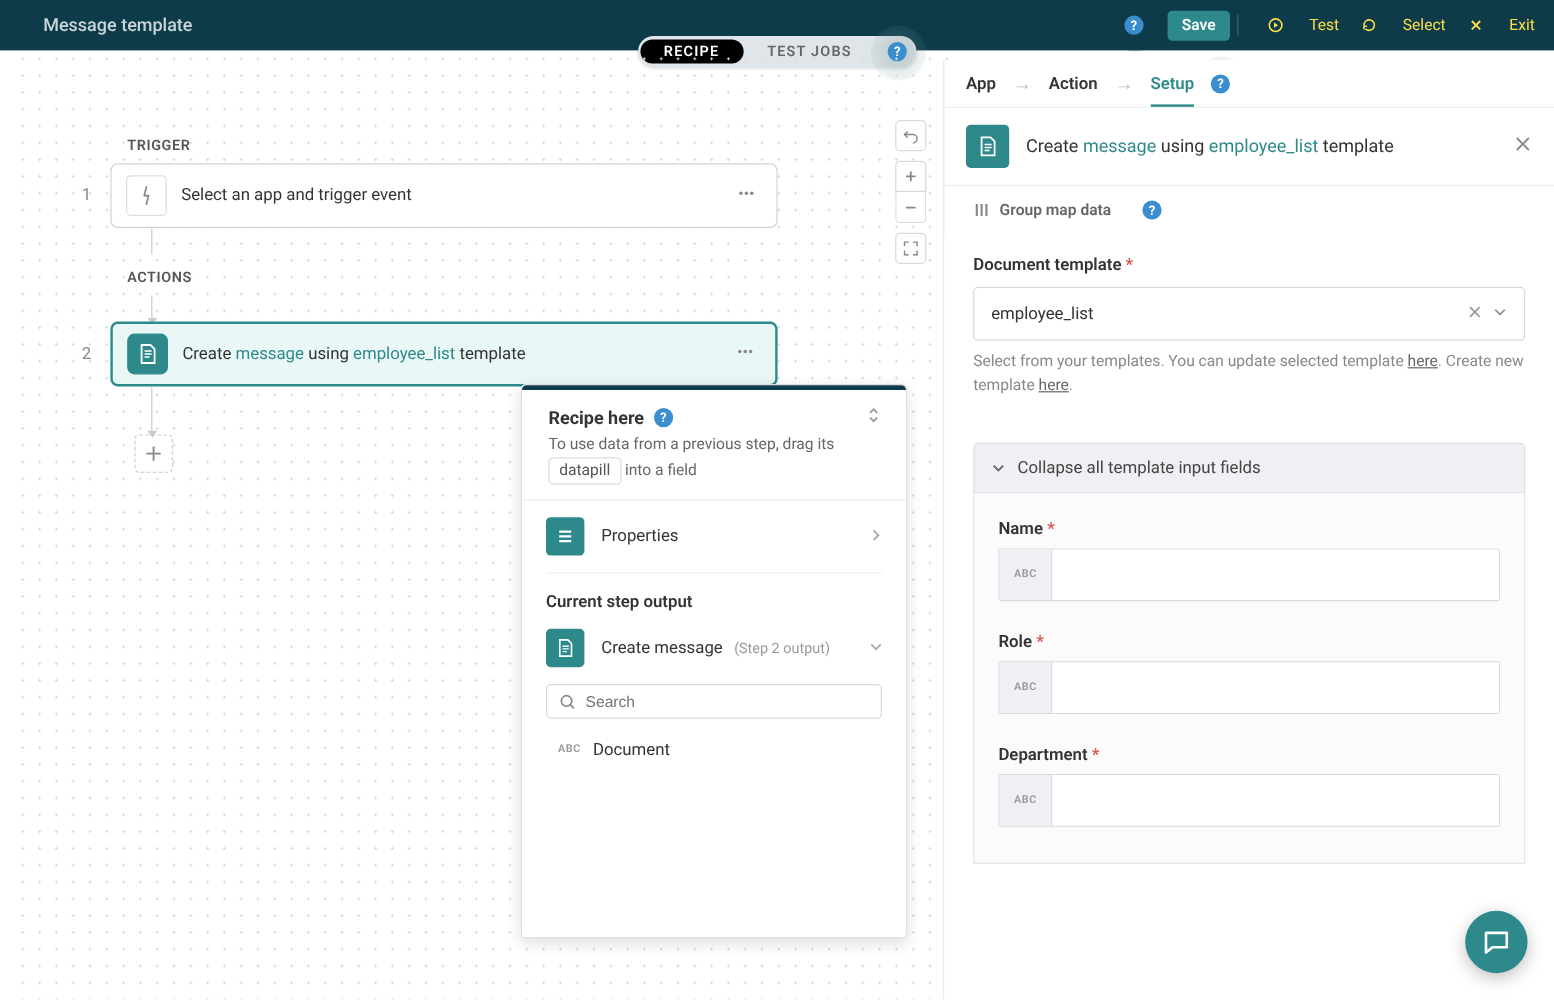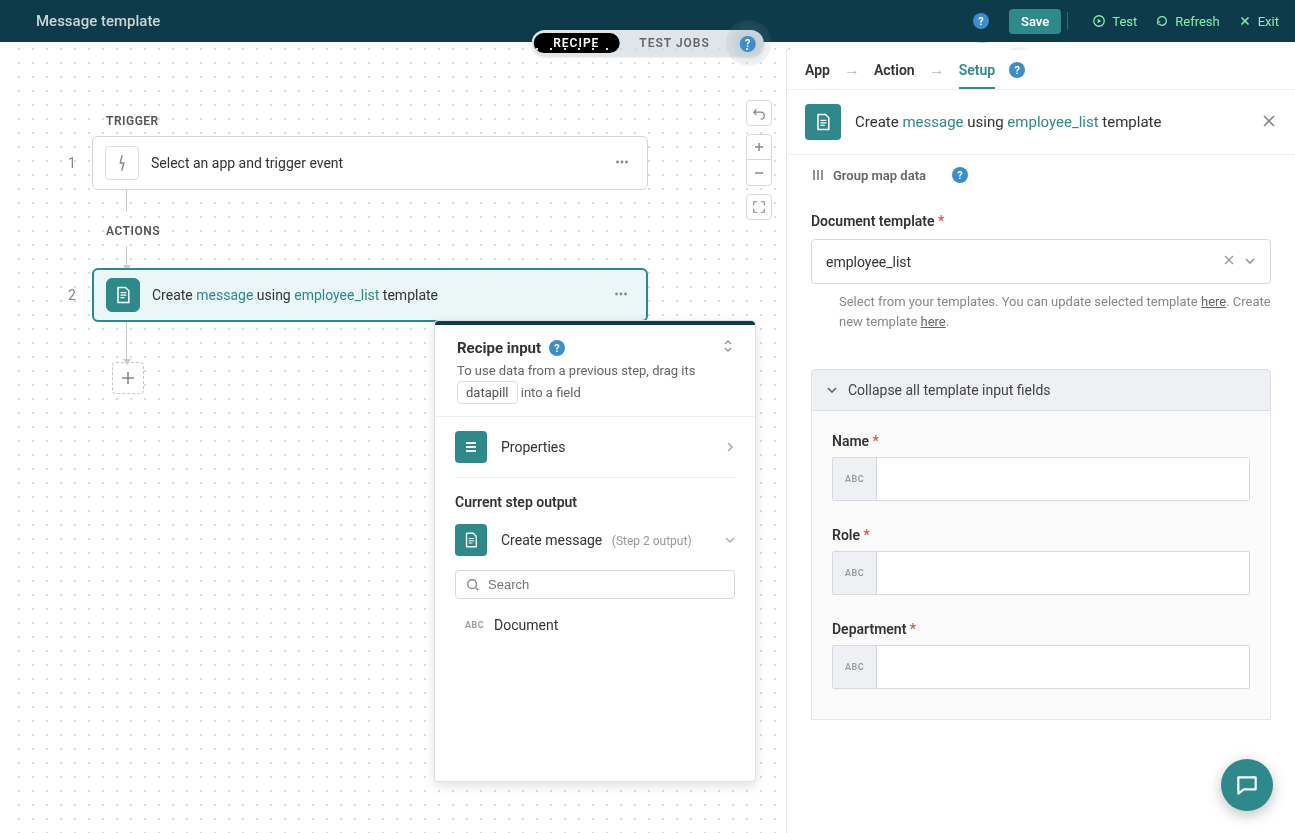"Test" .top-header .hbtn { color: #86efac -> #fde047; gap: 6px -> 21px }
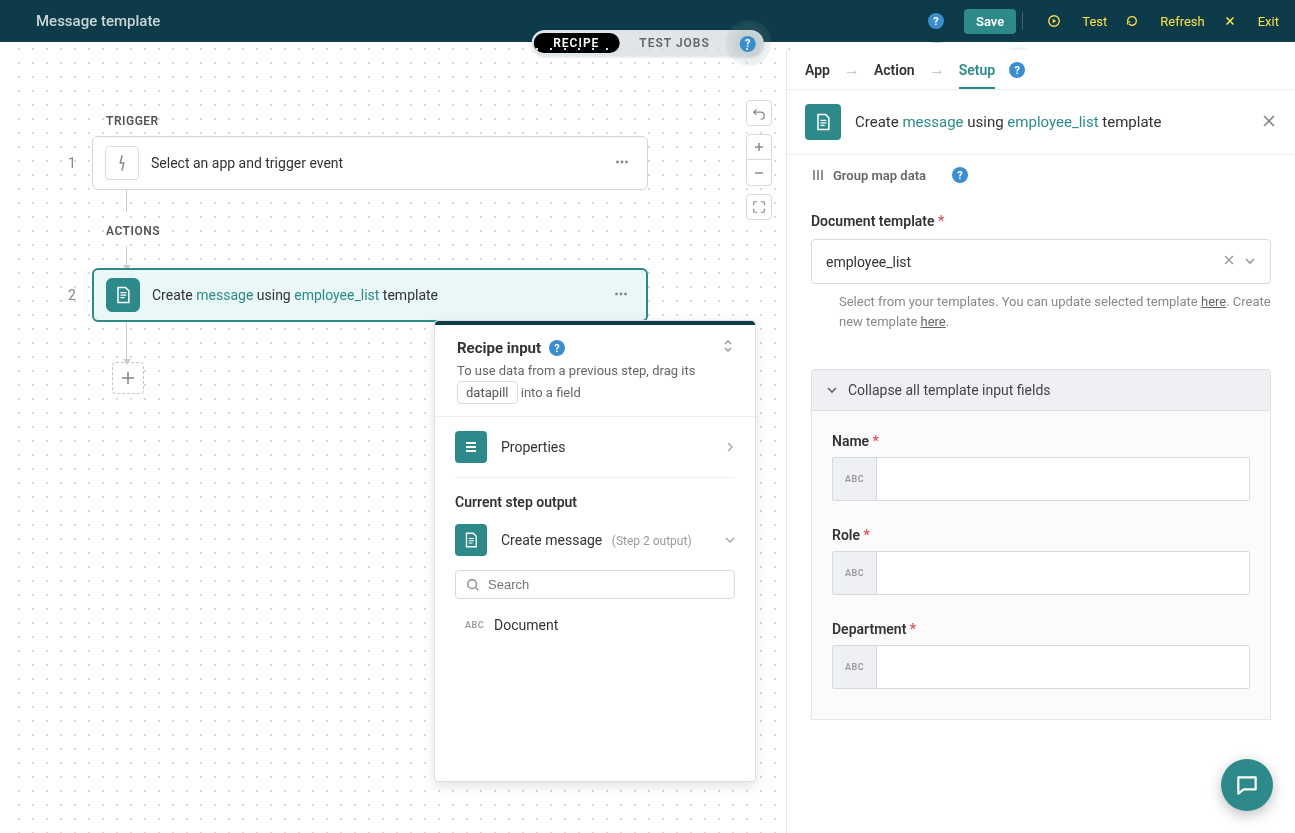"Refresh" span { text: Refresh -> Select }
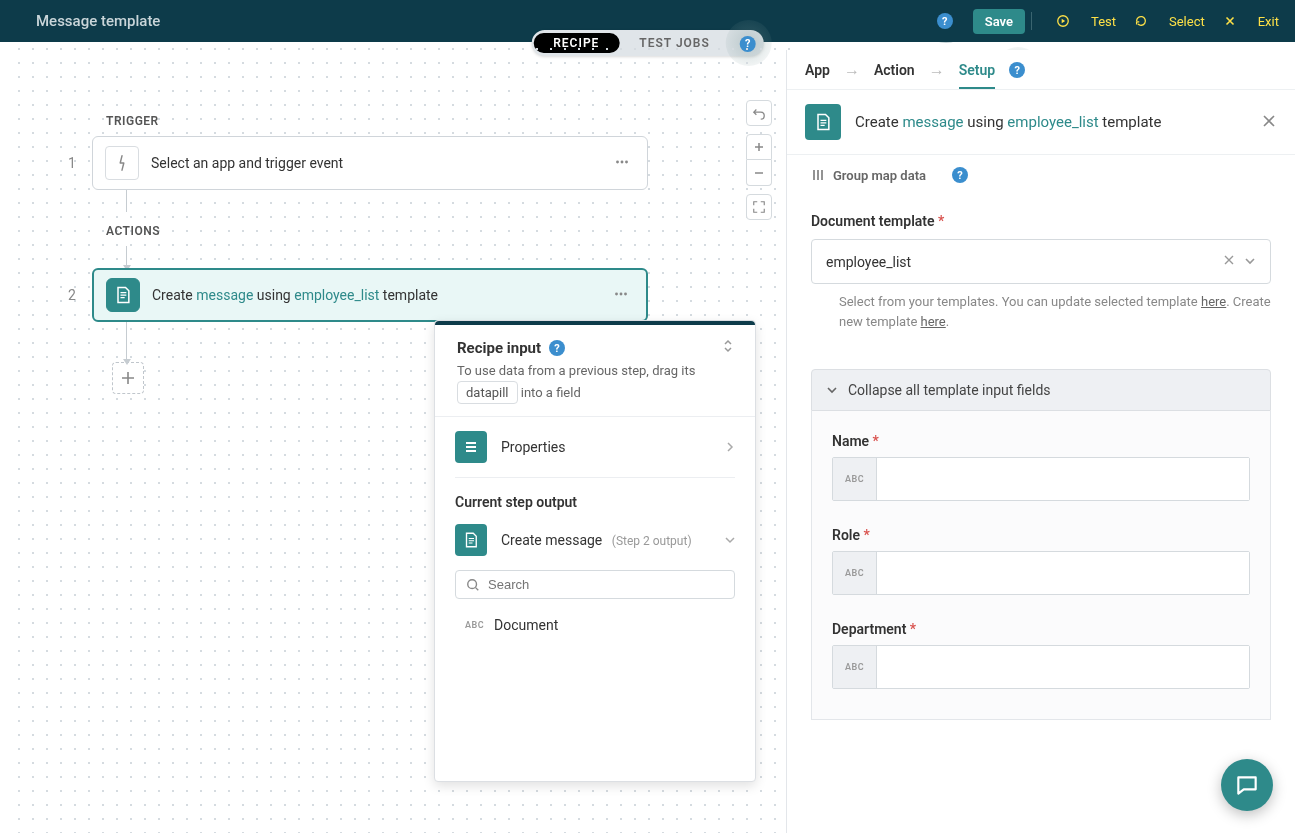"Select from your templates. You" .help-text { margin-left: 28px -> none }
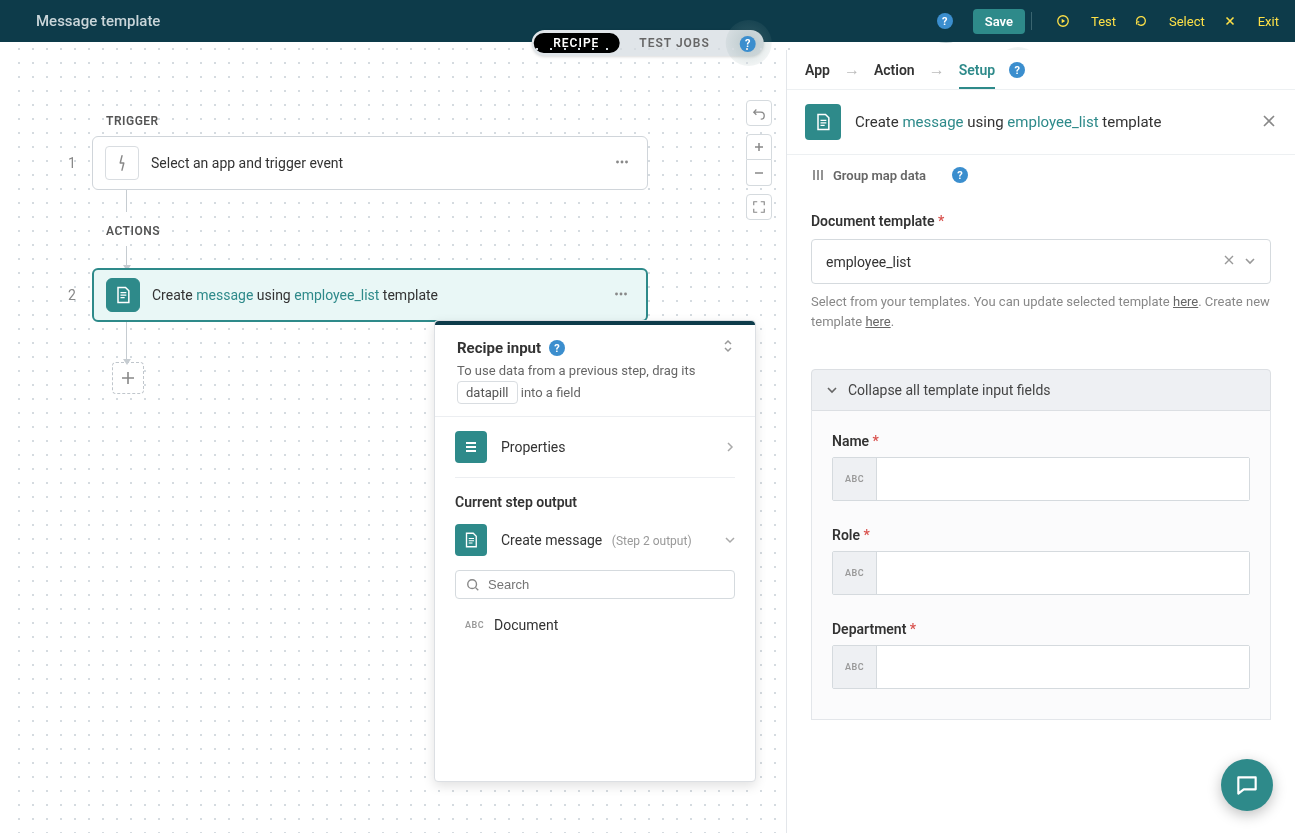"Recipe input" span { text: input -> here }
